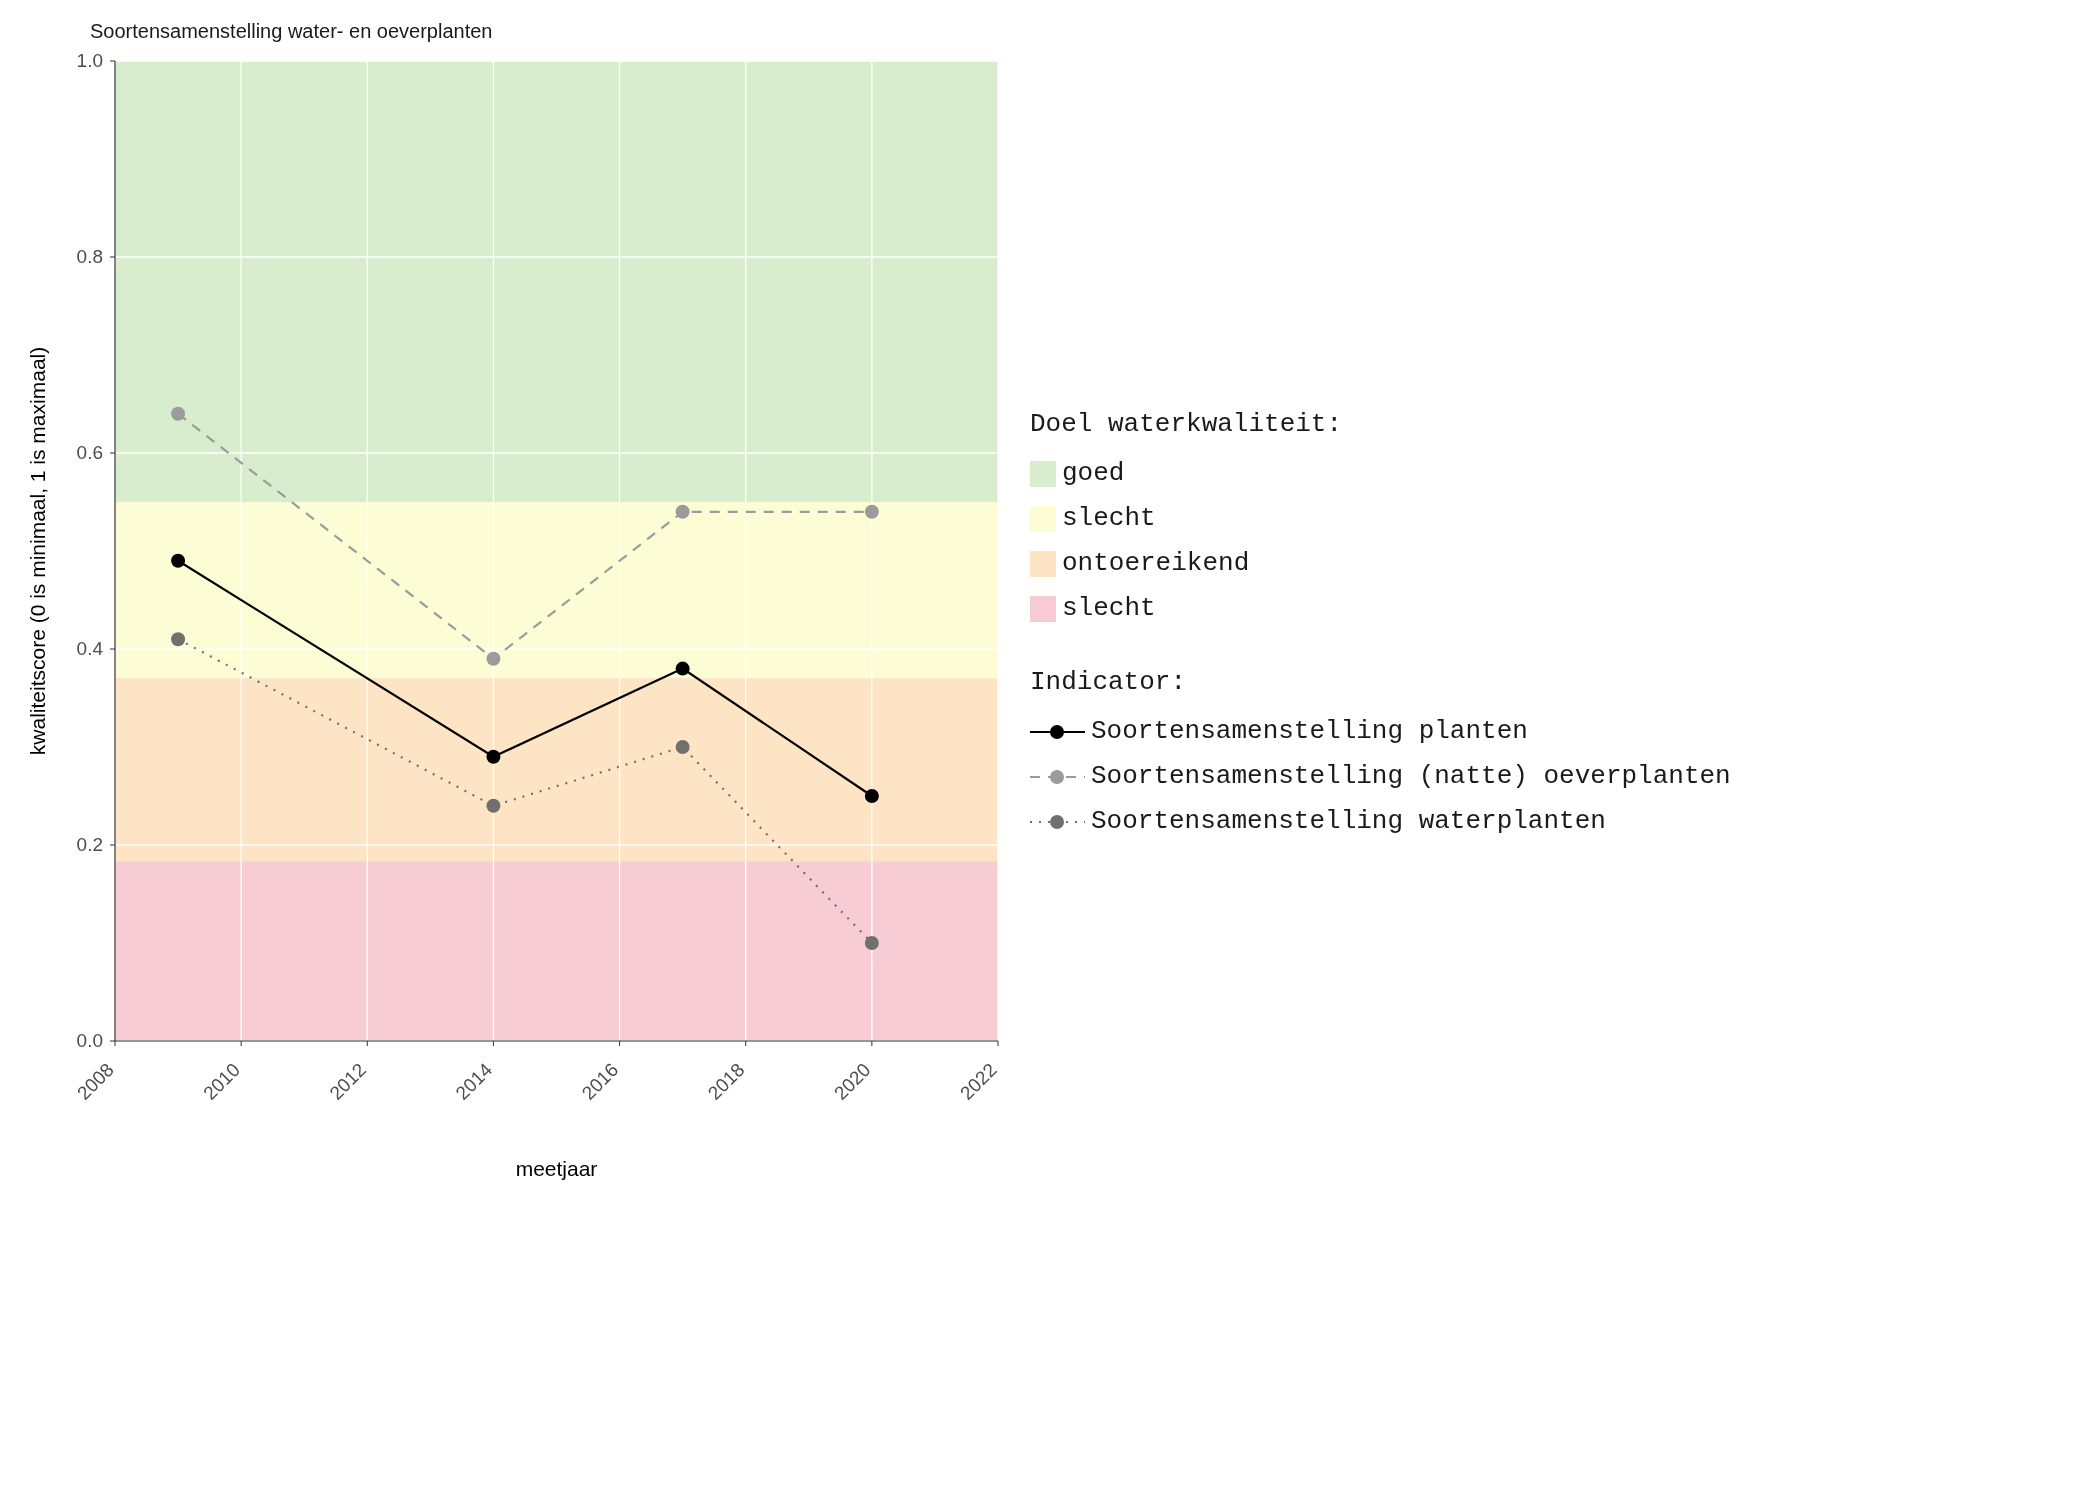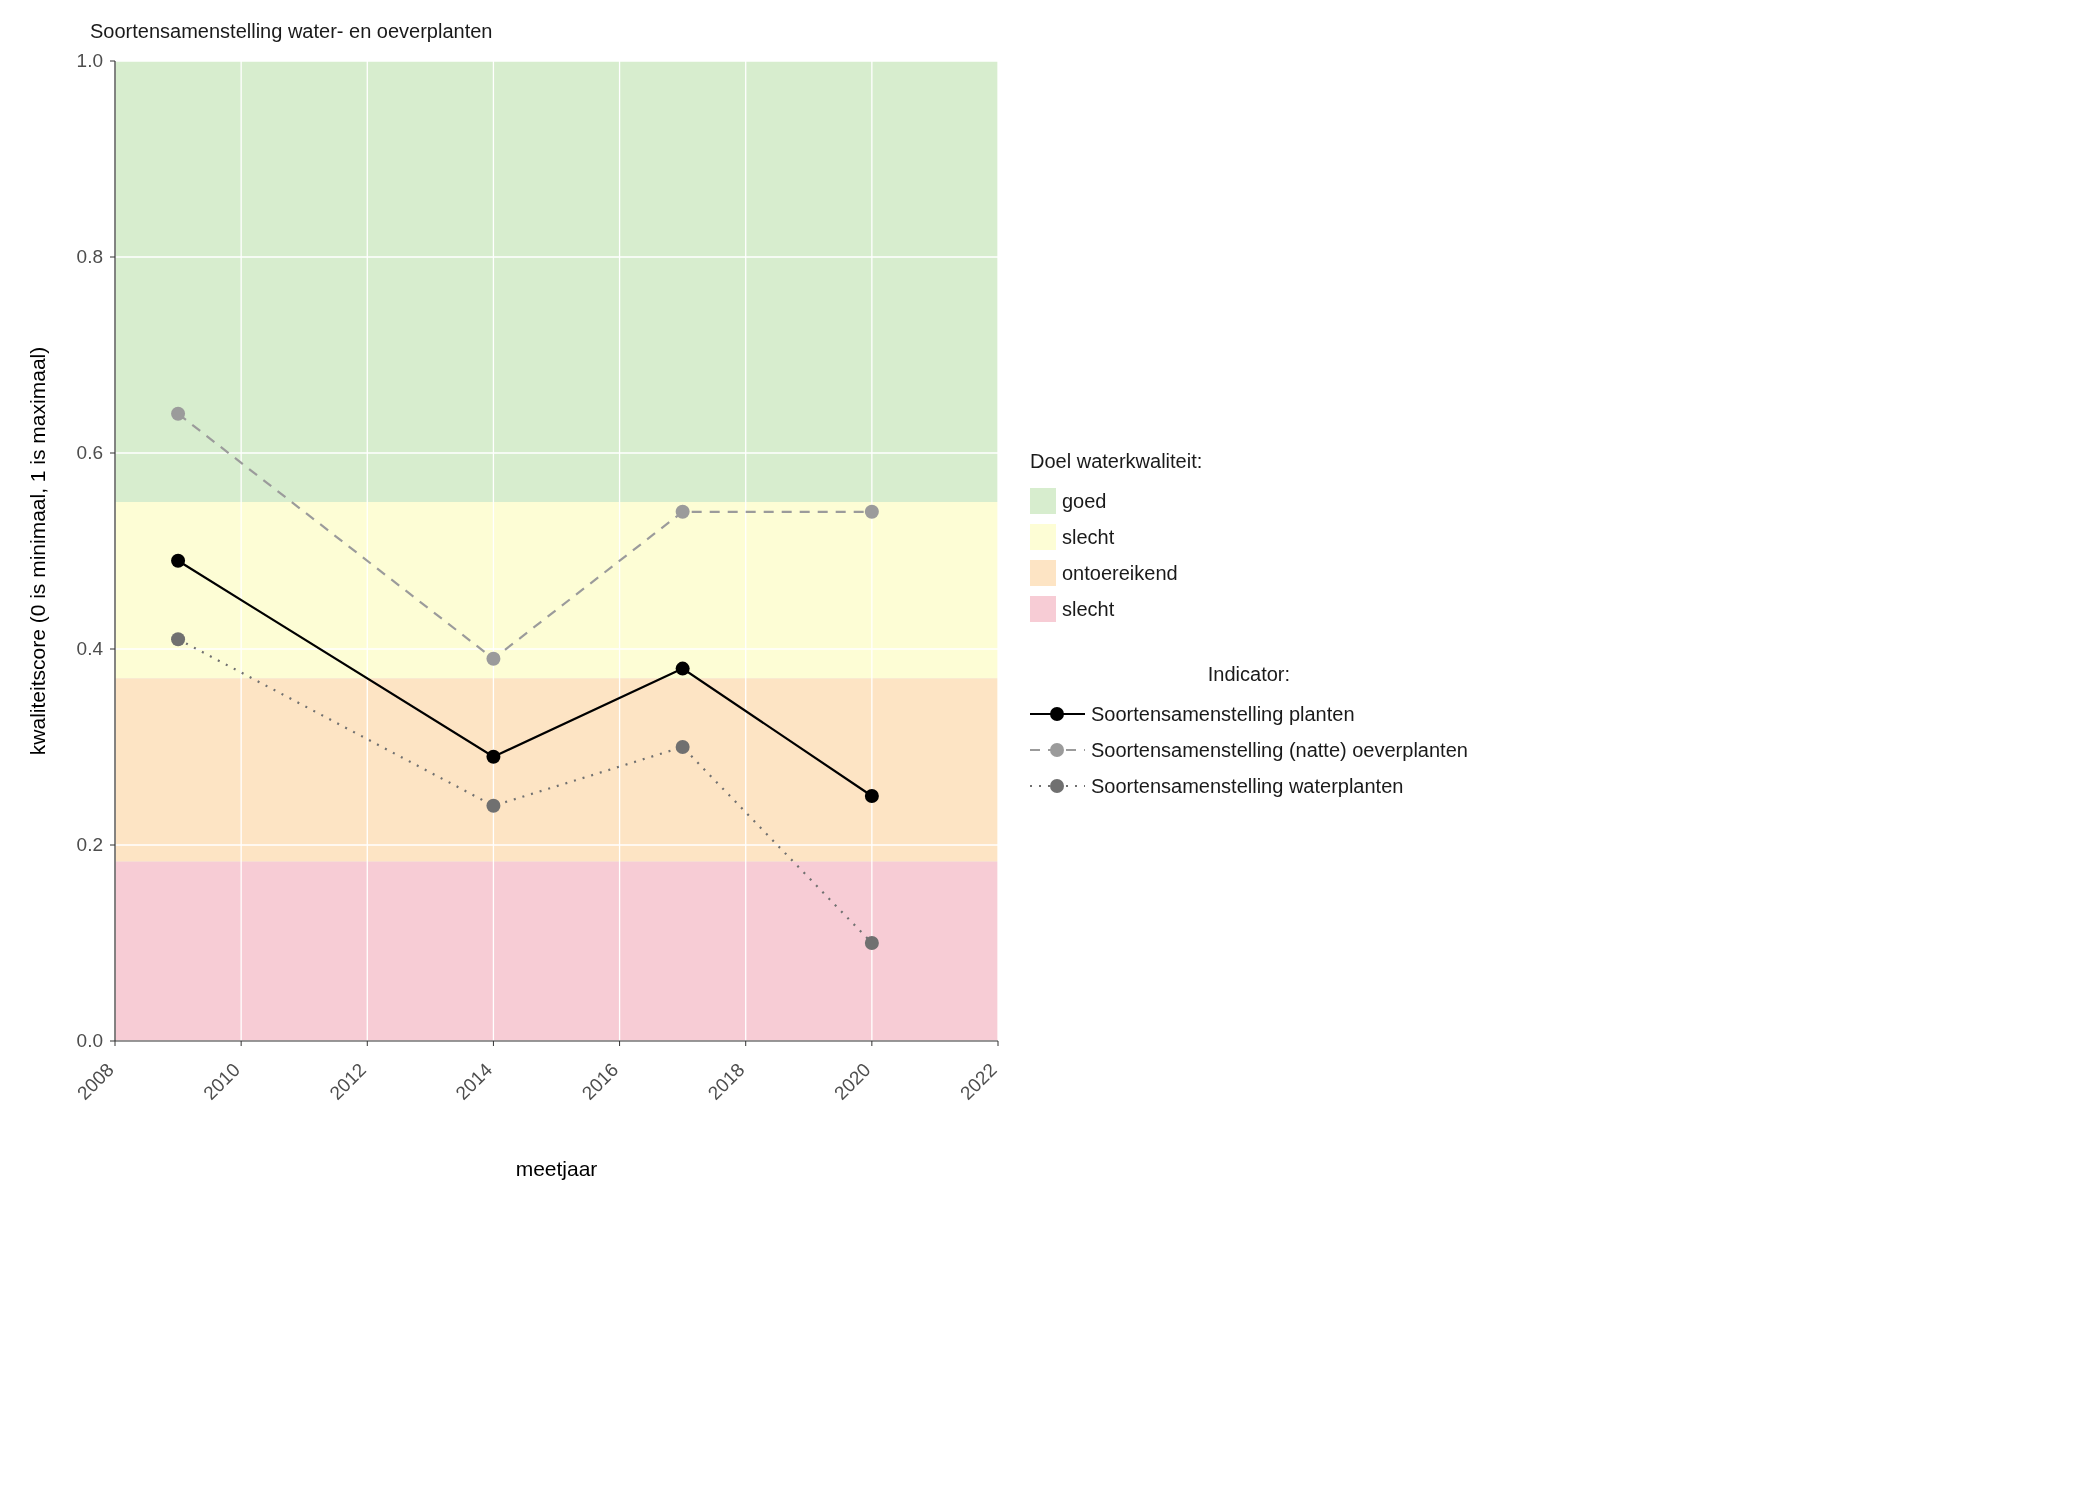"Doel waterkwaliteit:" .legend-block { font-family: none -> Liberation Mono, monospace; font-size: 20px -> 26px }
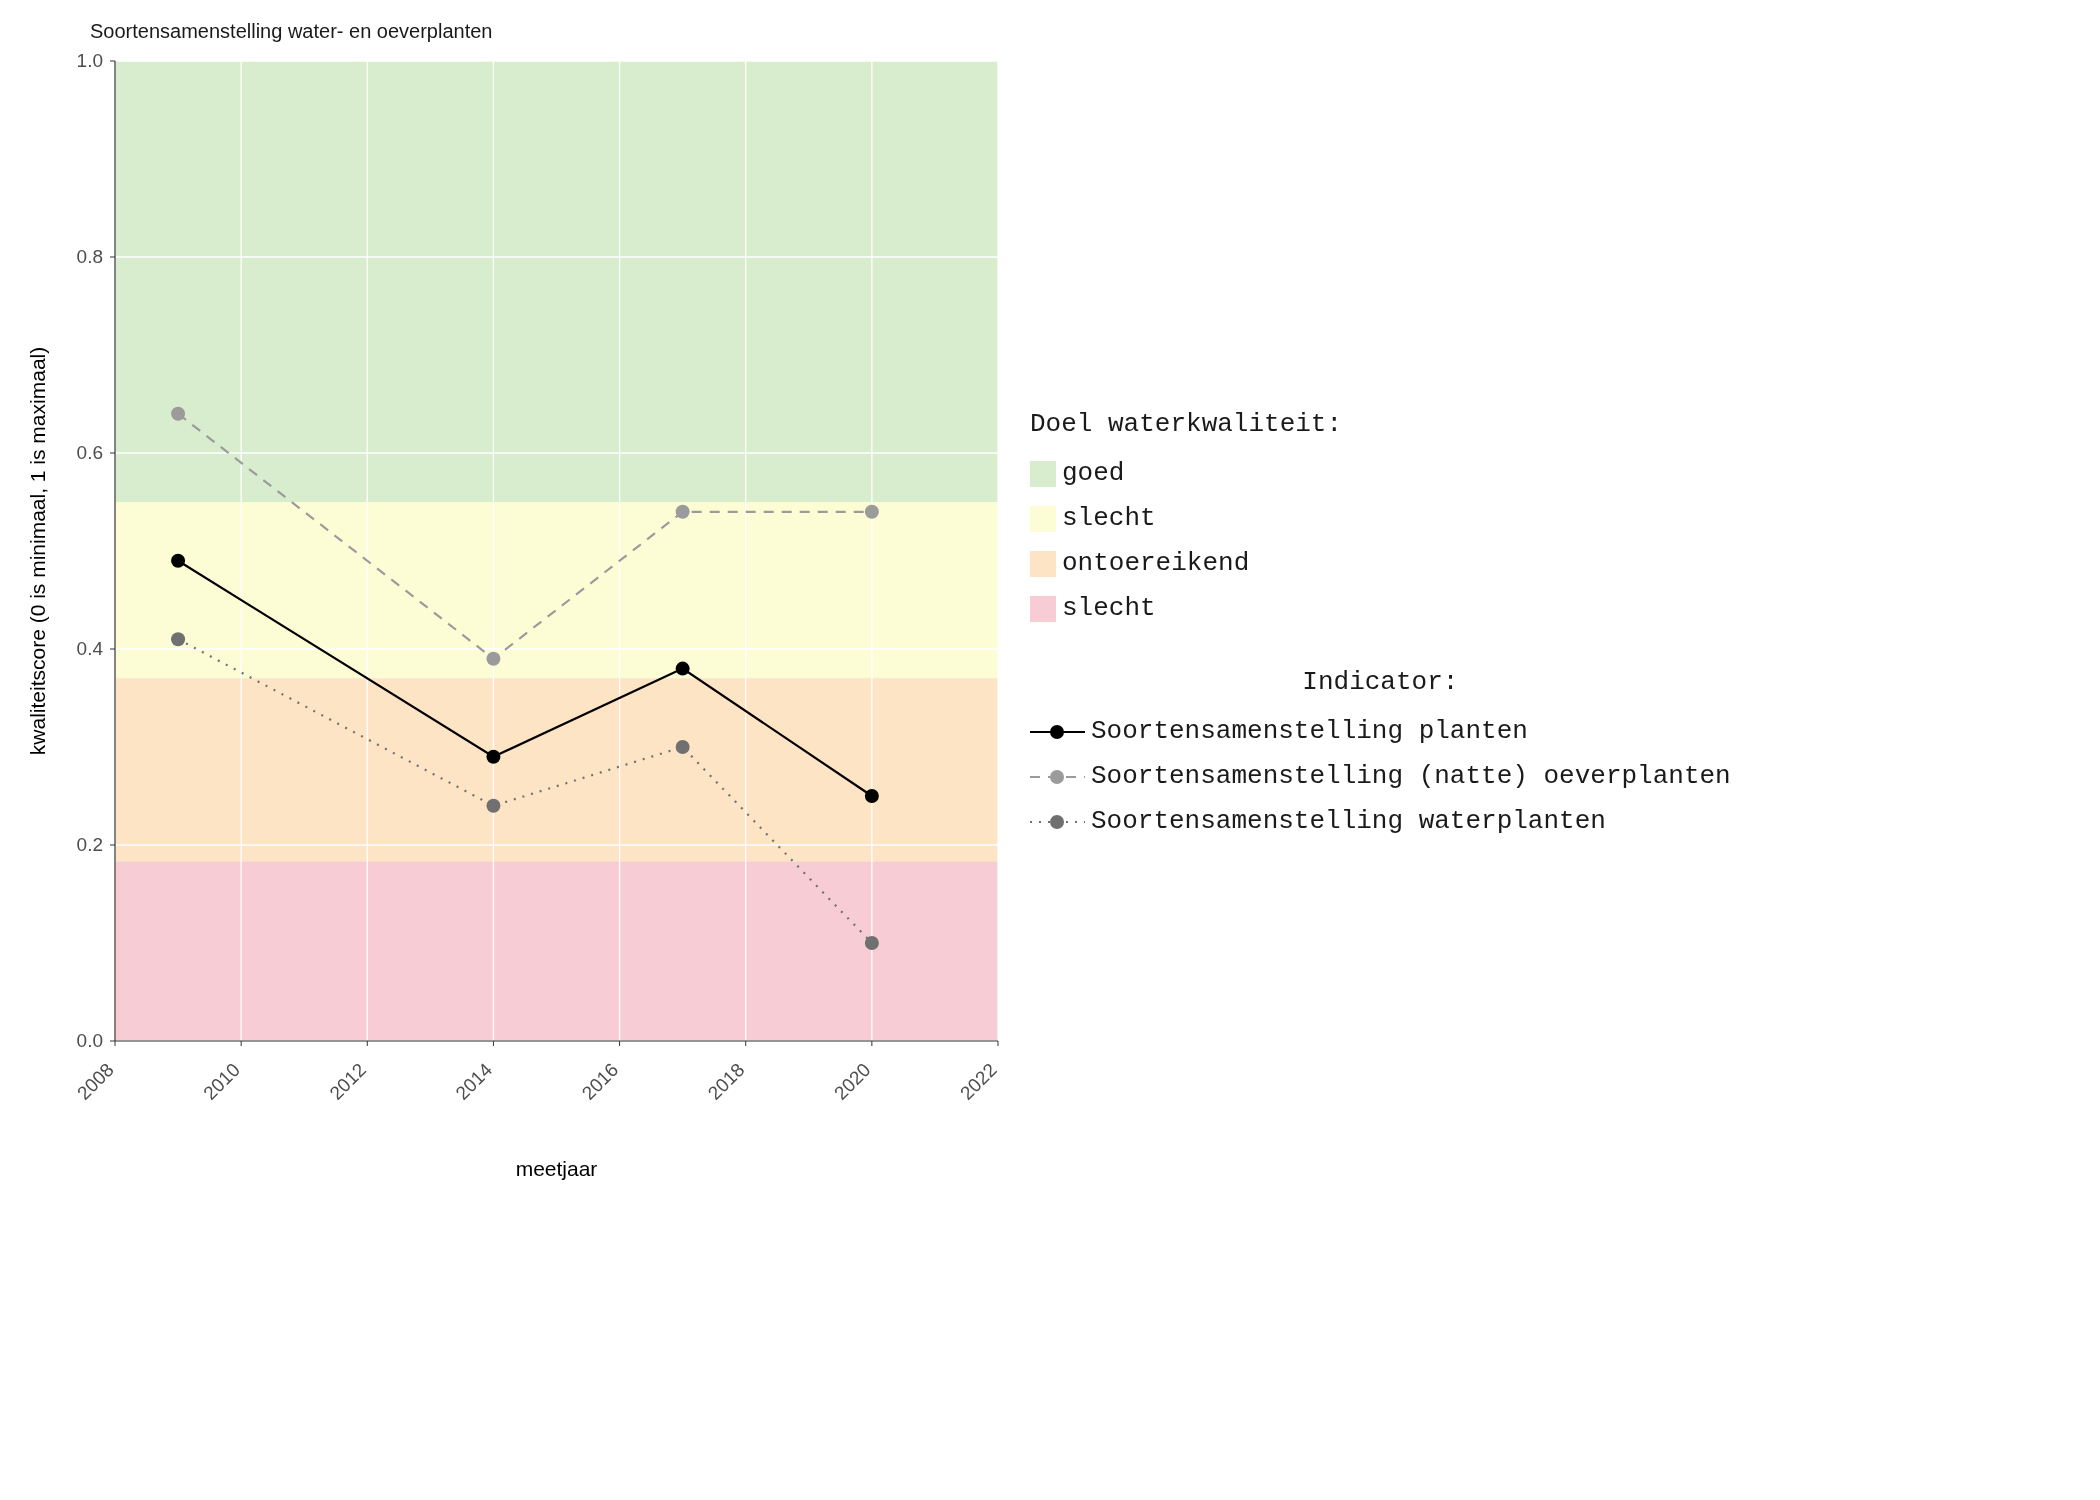"Indicator:" div.legend-title { text-align: center -> none }
